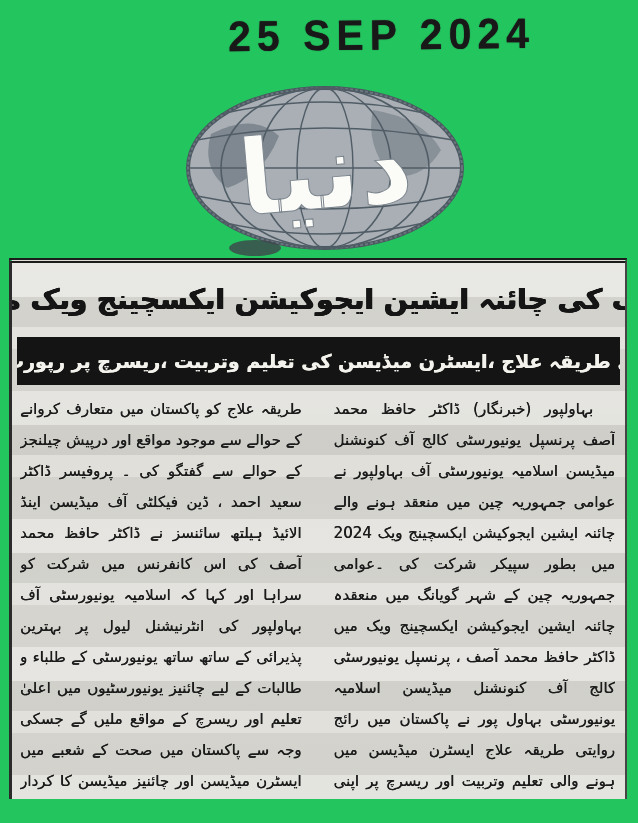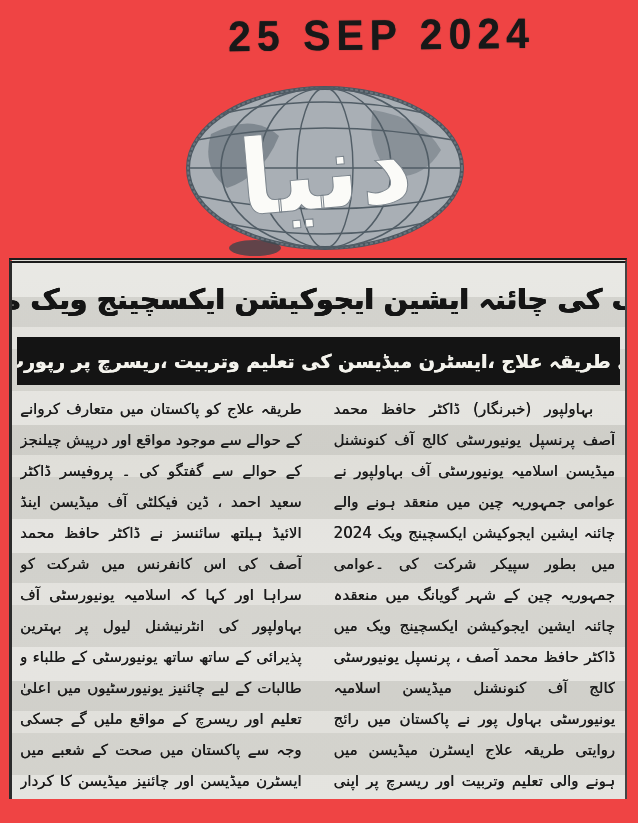"25 SEP 2024" .page { background: #ef4444 -> #22c55e }
